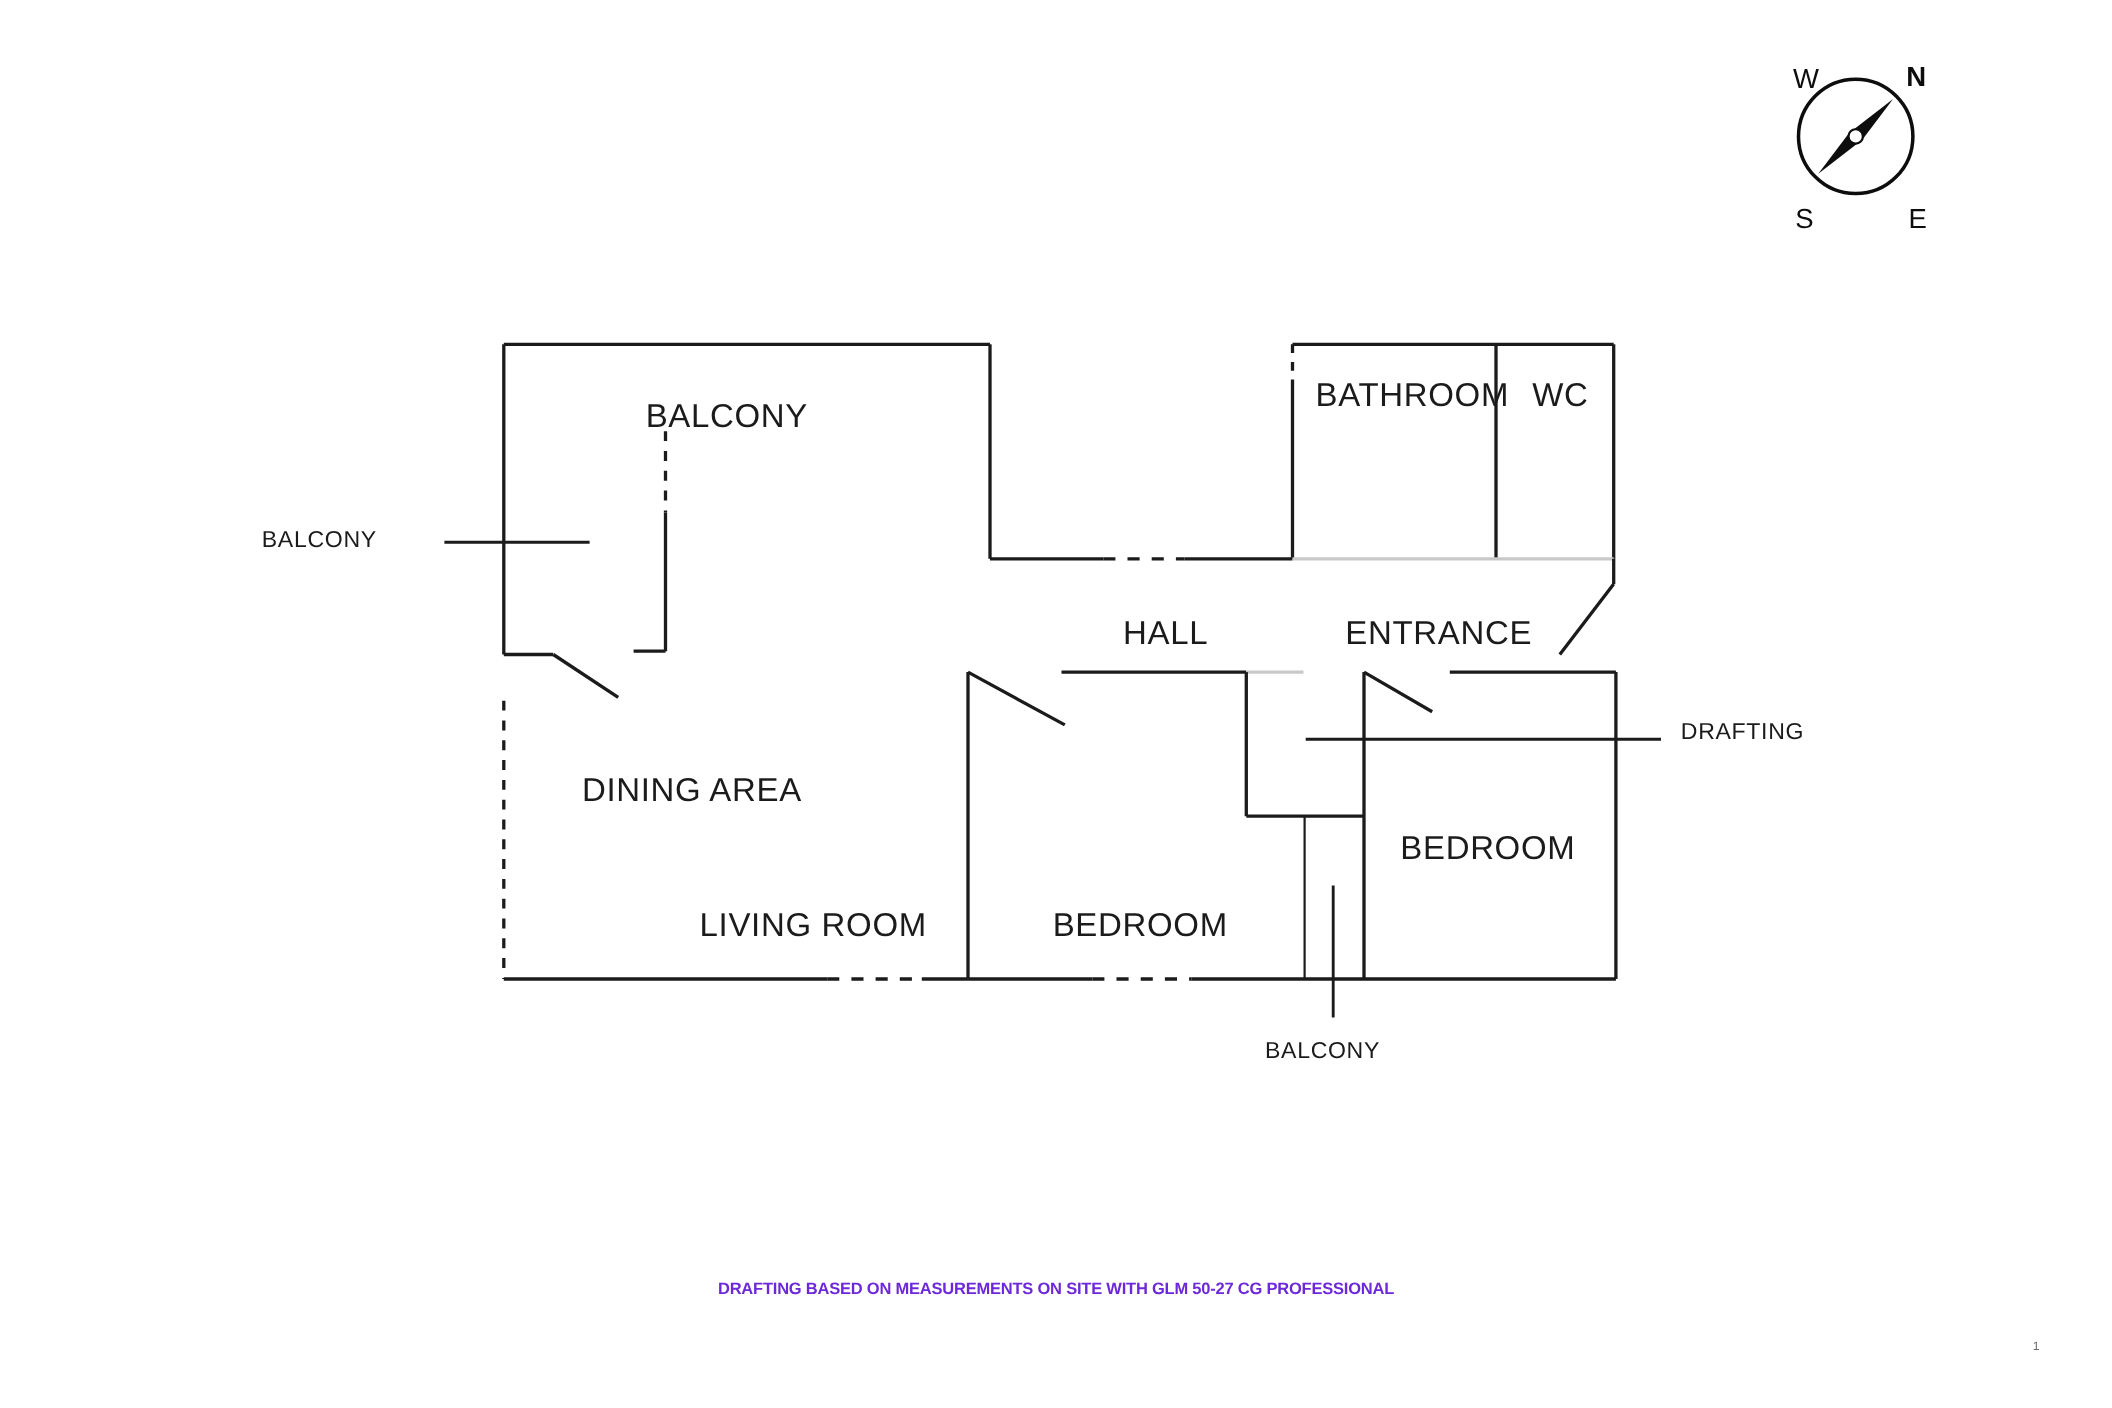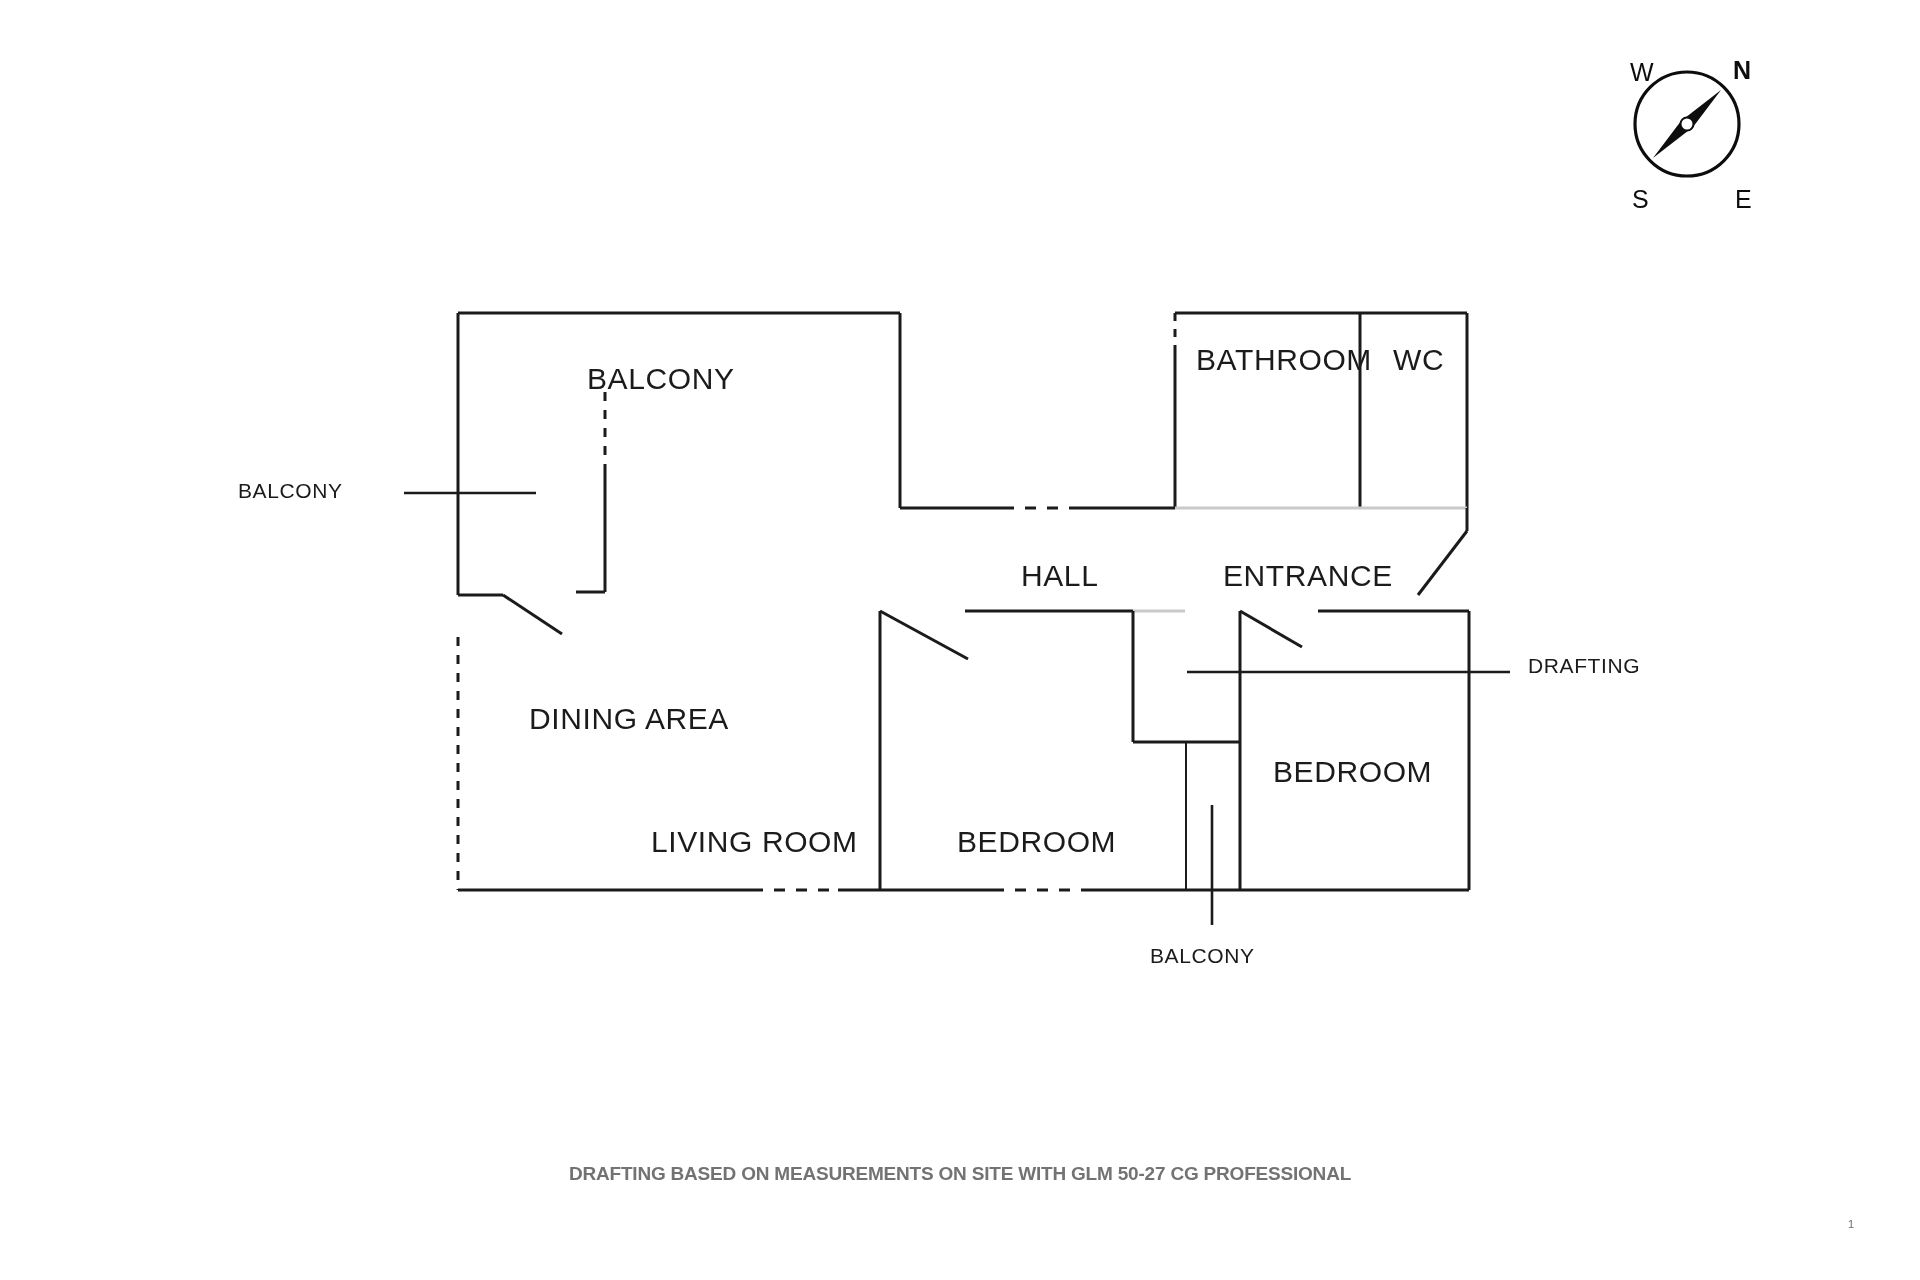"LIVING ROOM" div.room-label { margin-left: 15px -> none }
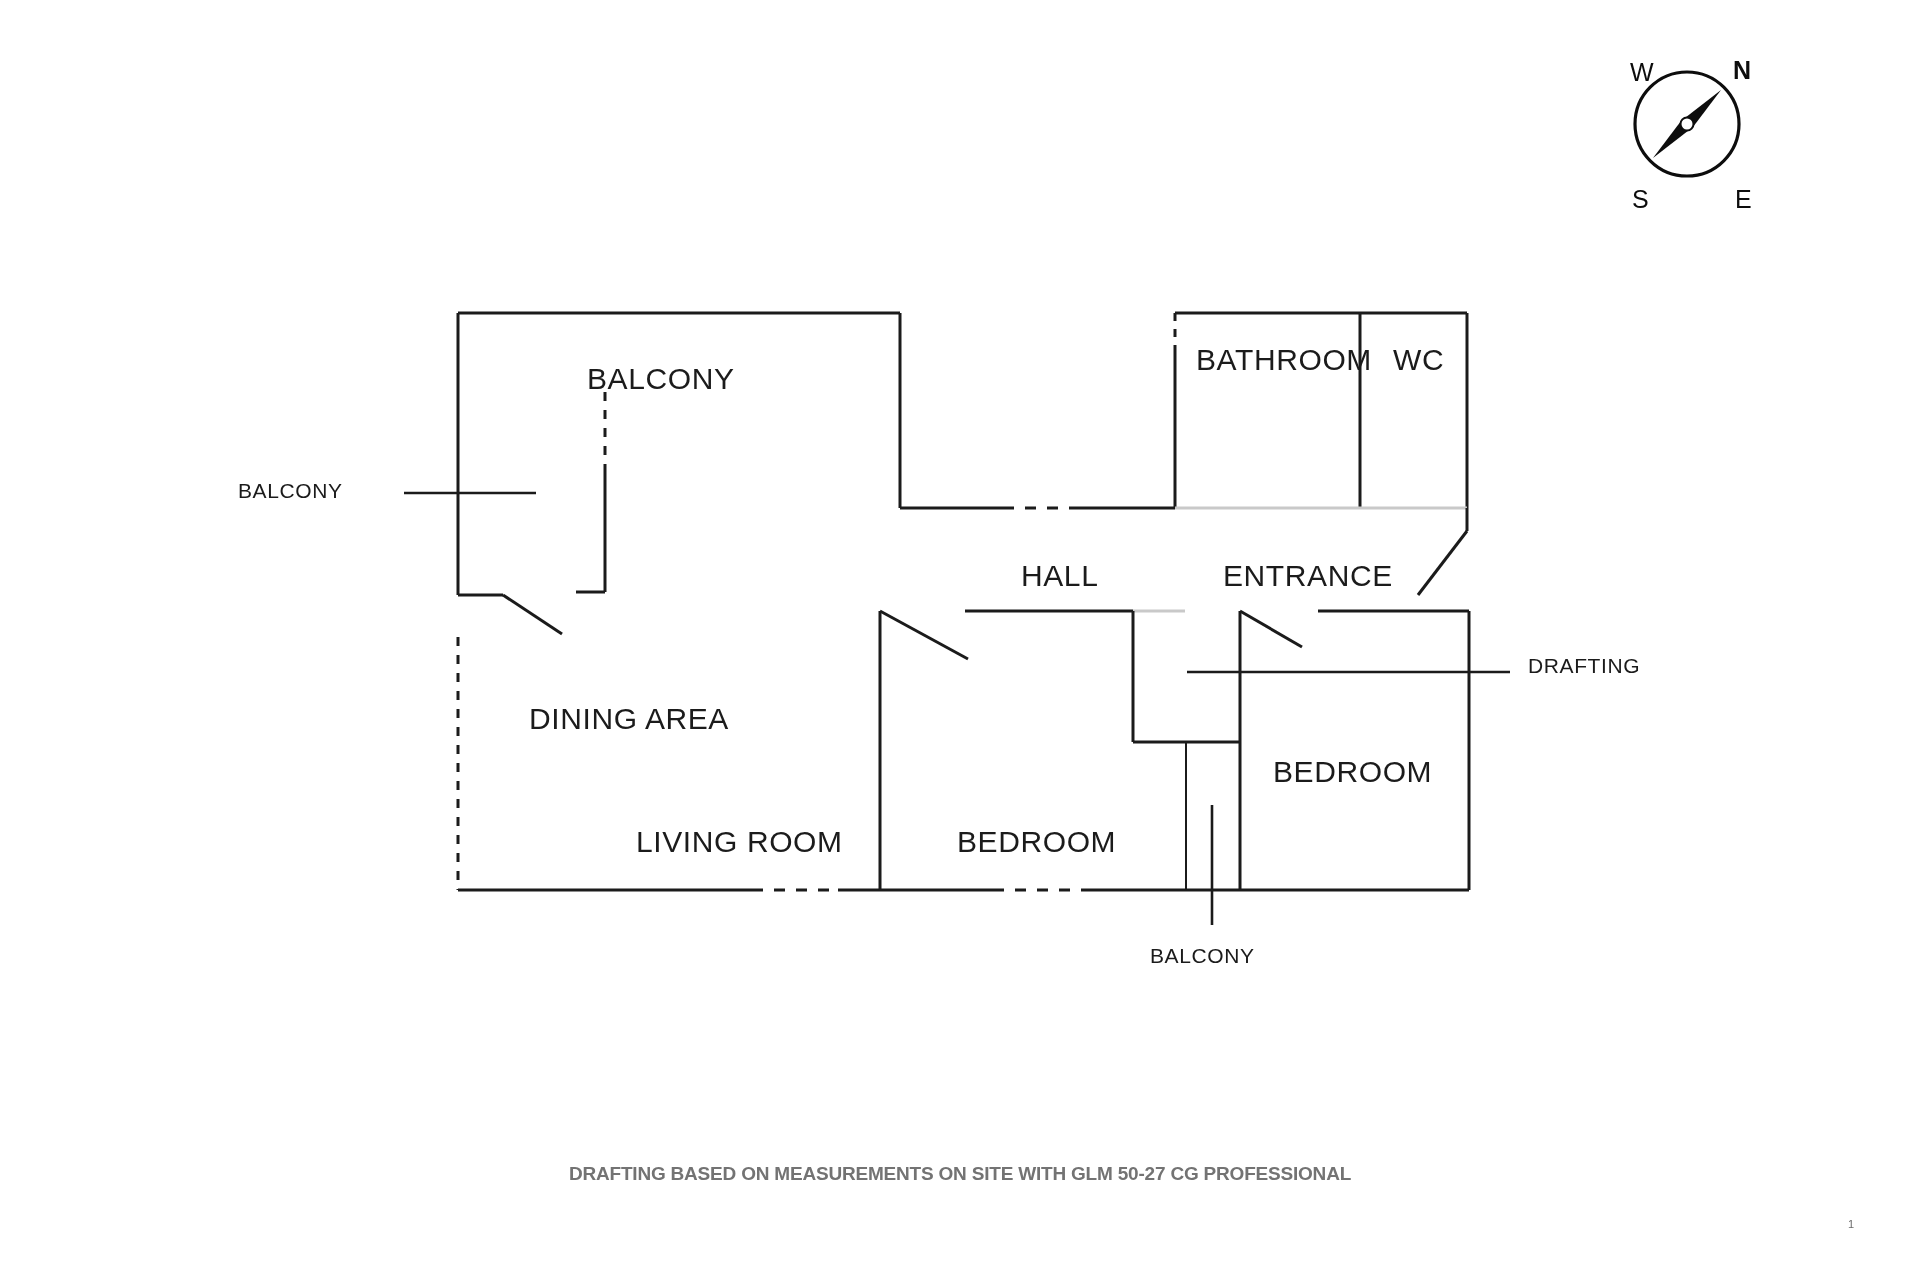"DRAFTING BASED ON MEASUREMENTS ON" #caption { color: #737373 -> #6d28d9; font-size: 19px -> 15px }
